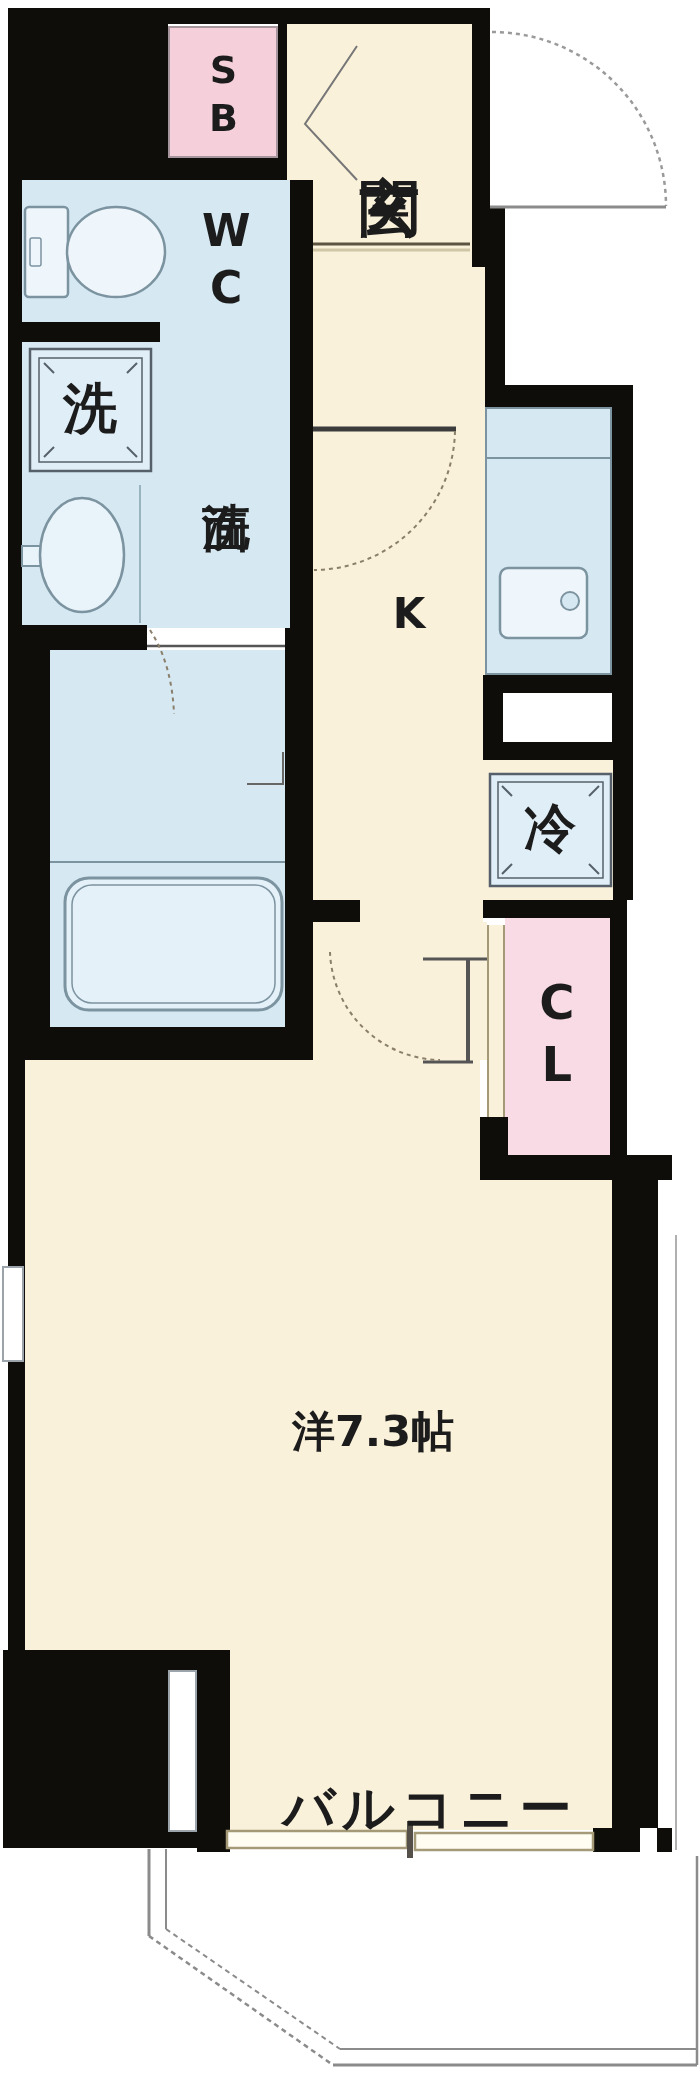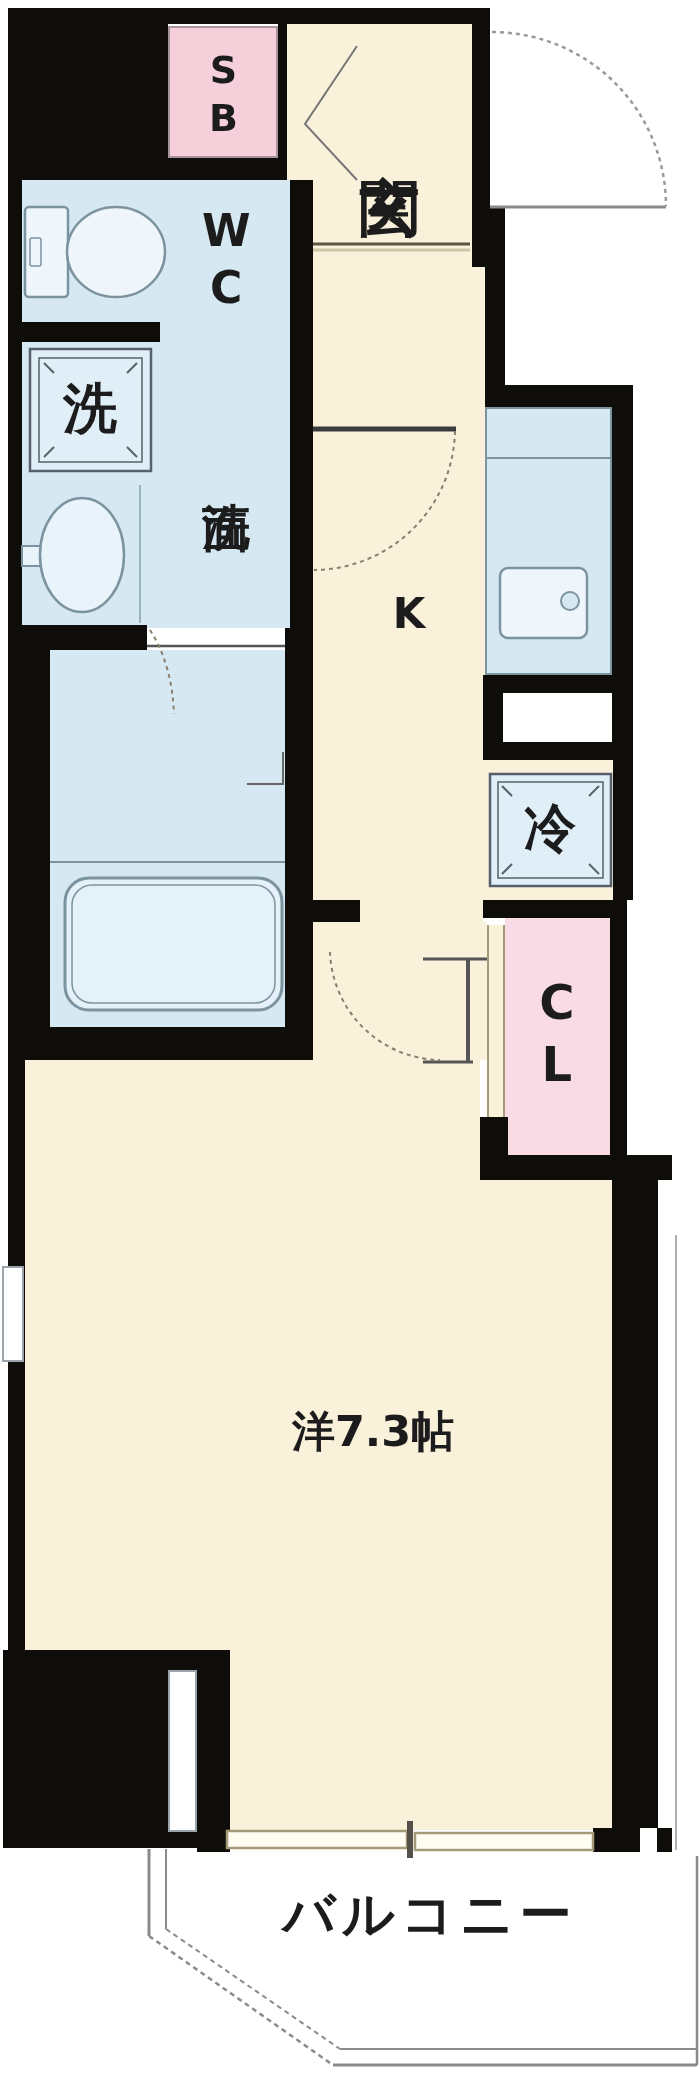"バルコニー" div.lbl { top: 1914px -> 1808px }
